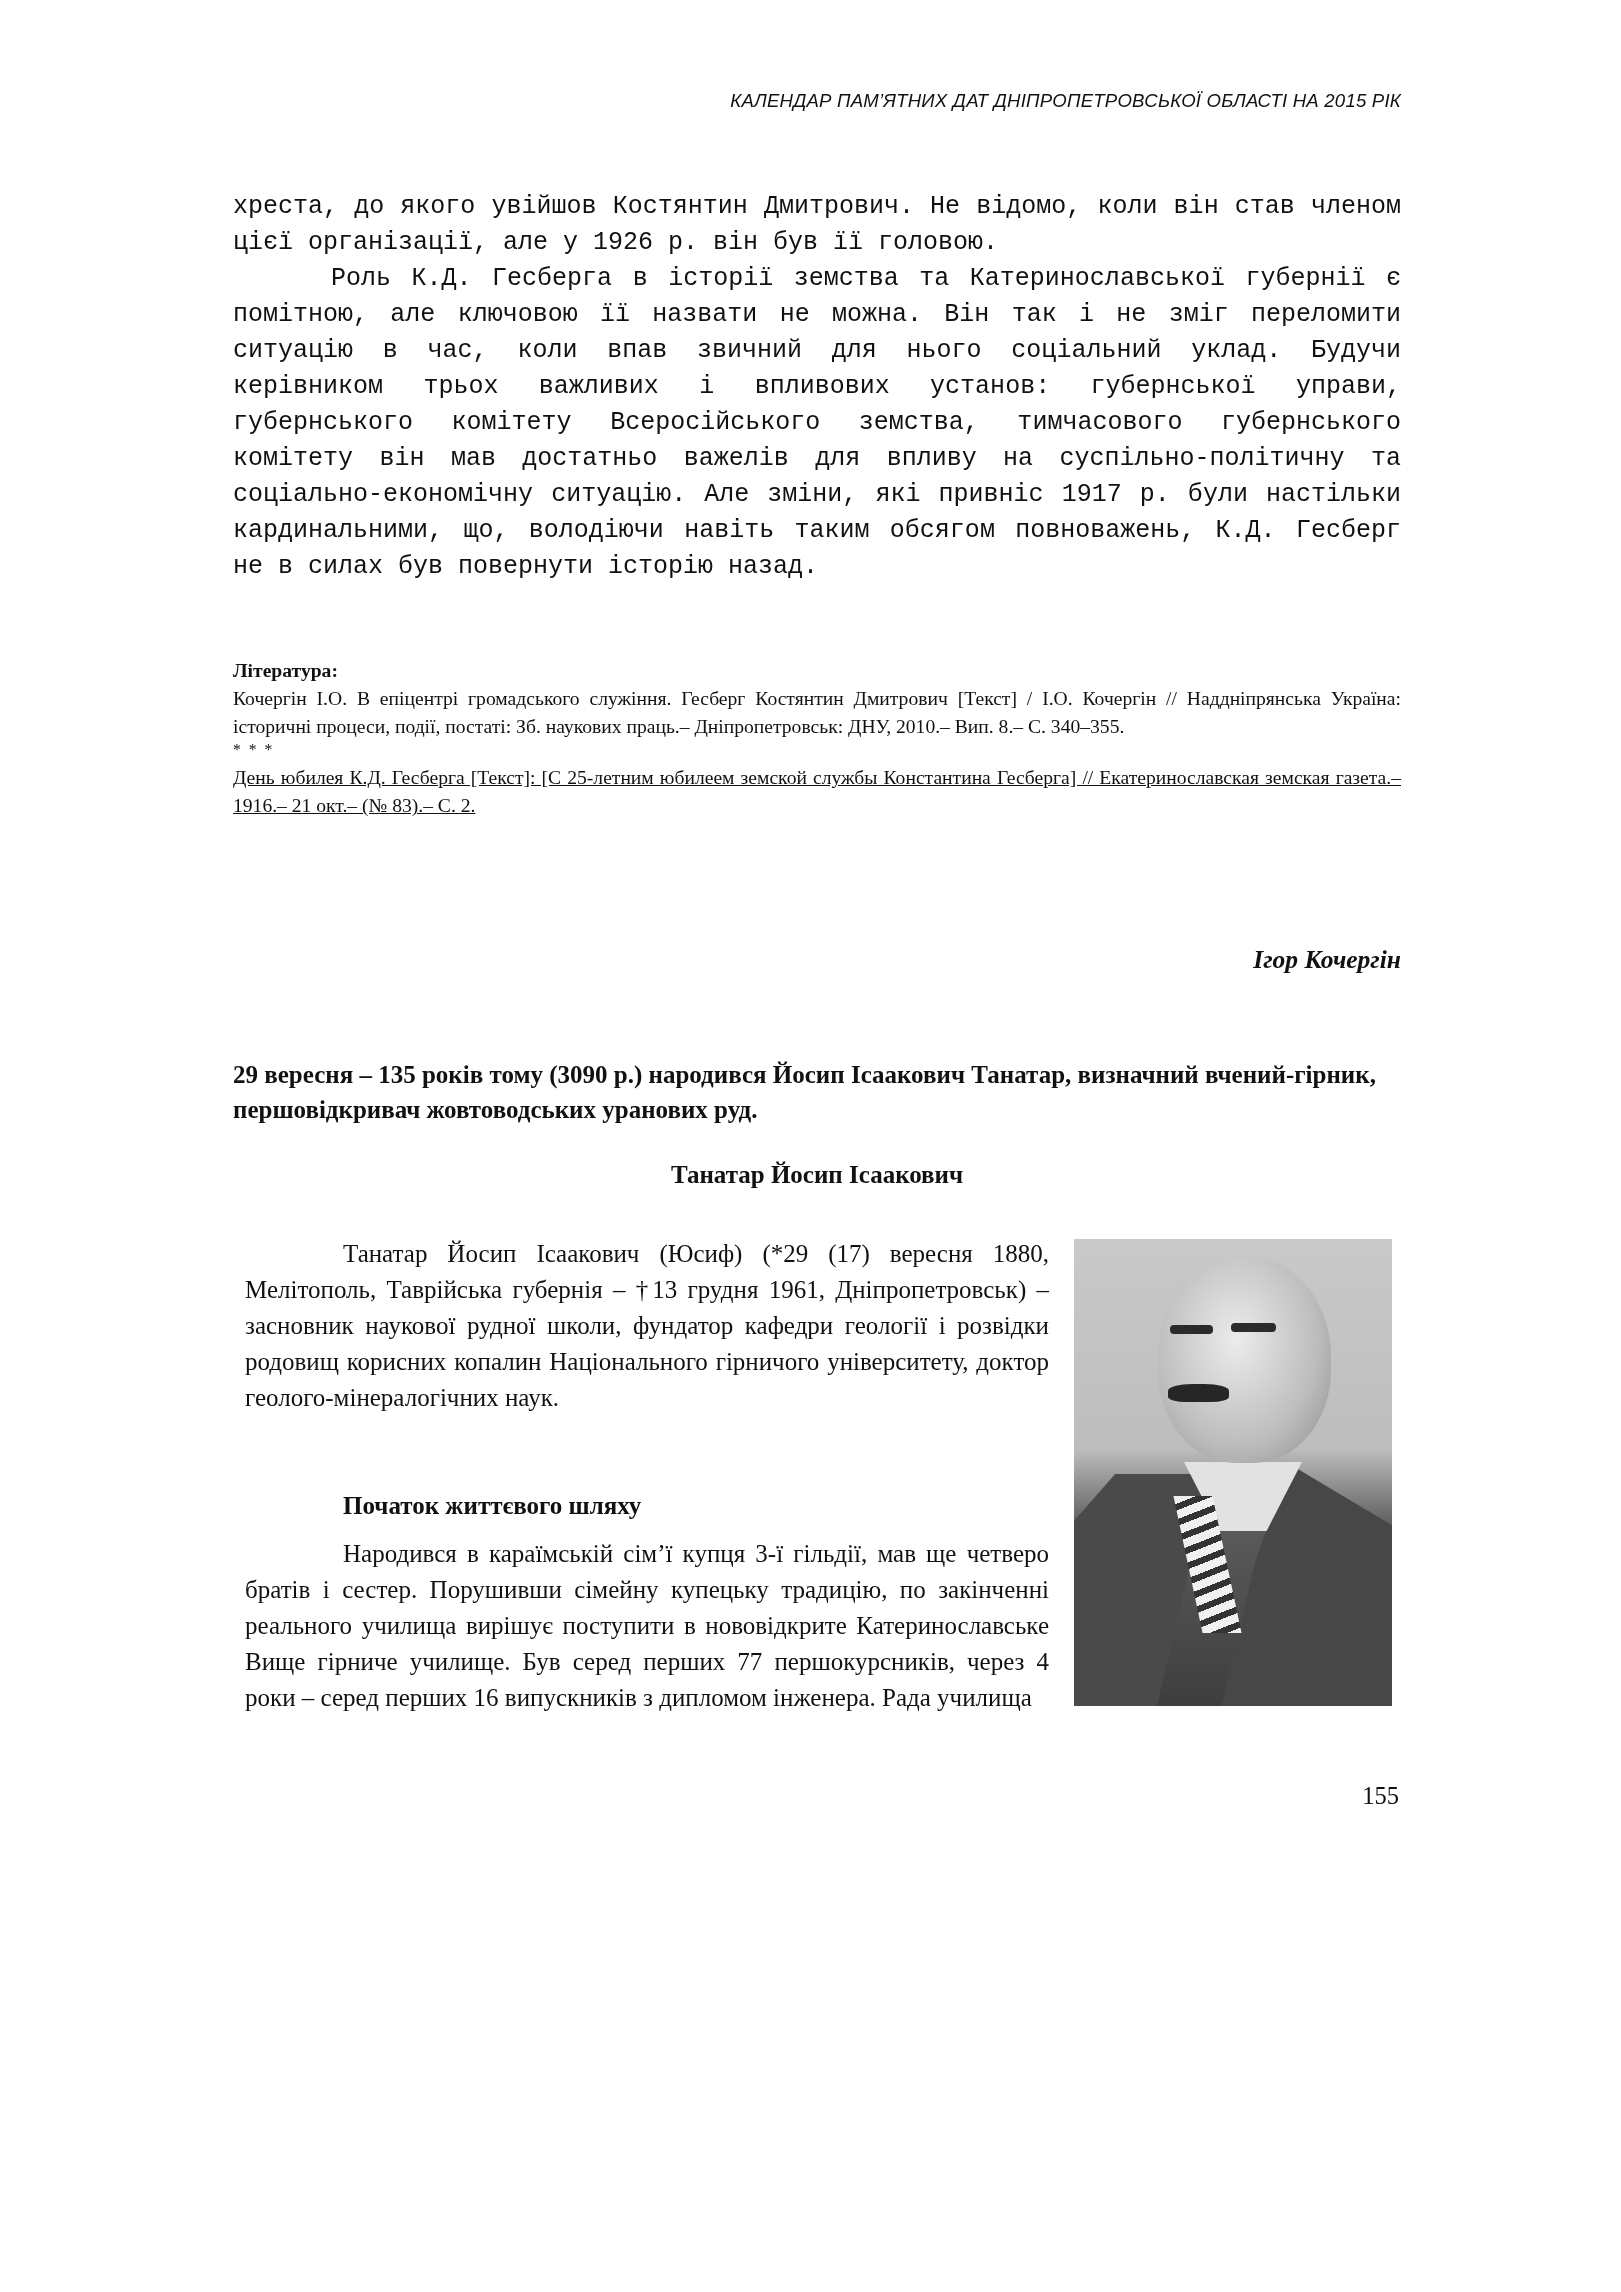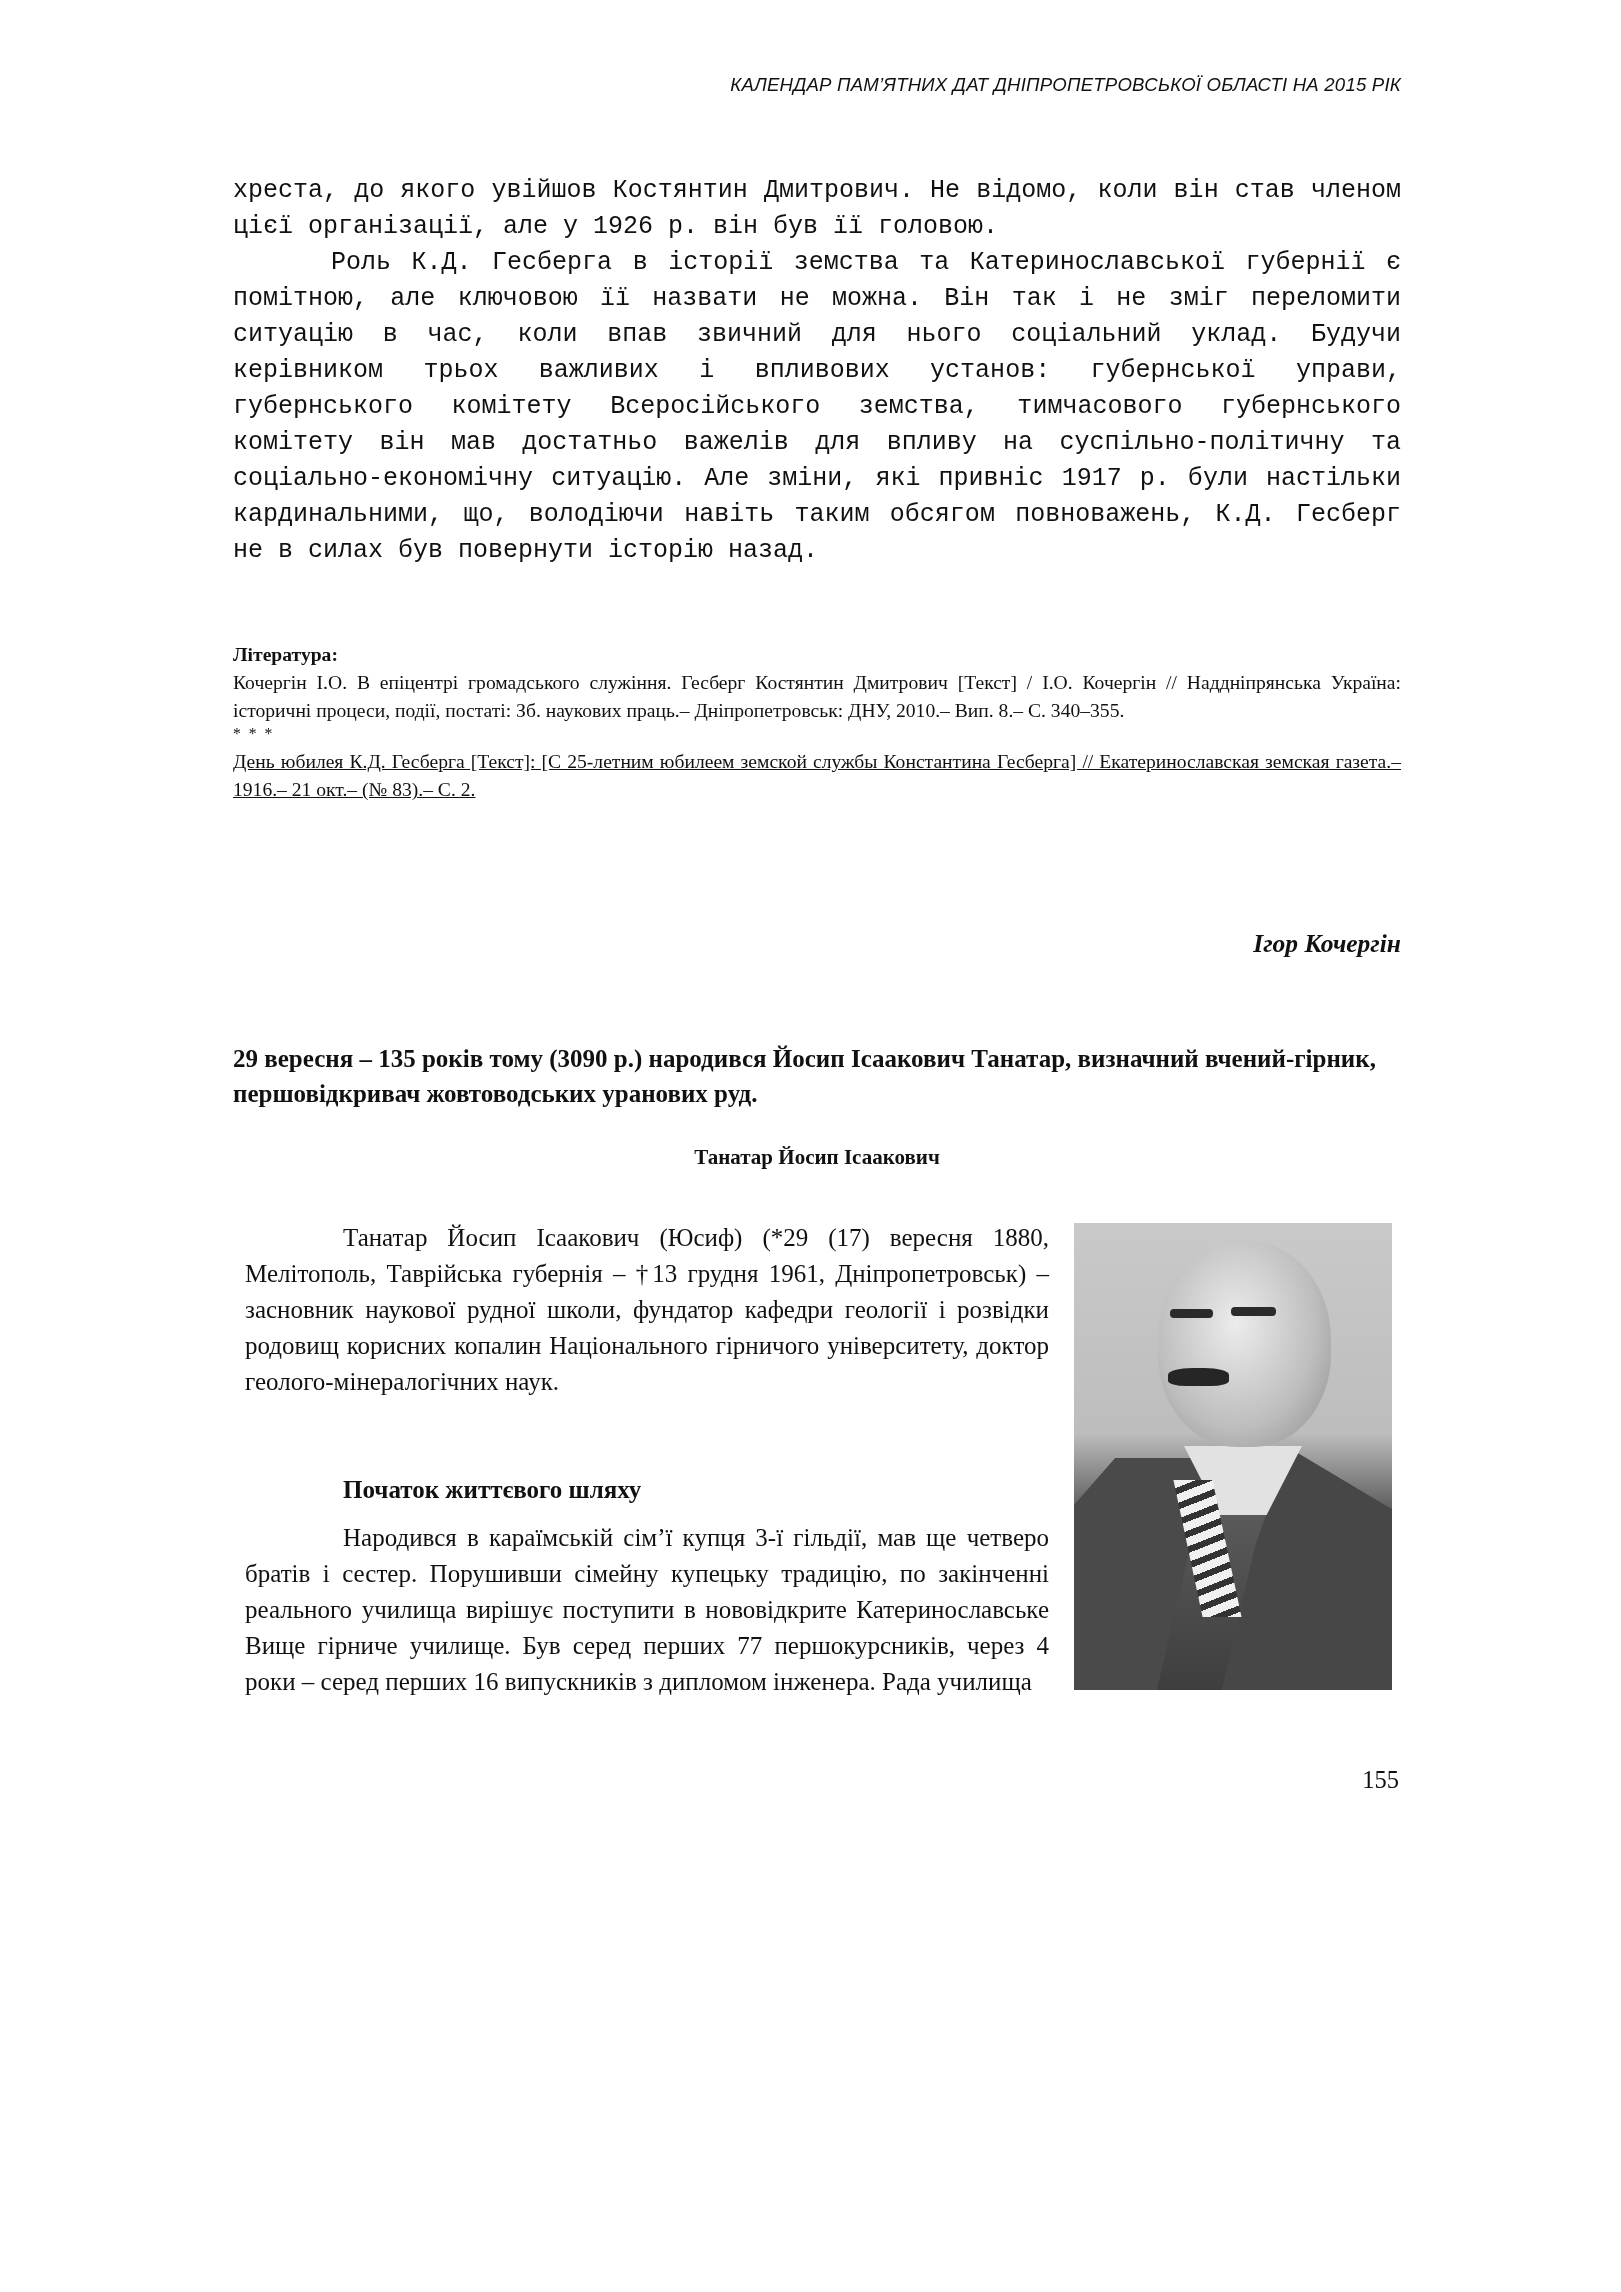"КАЛЕНДАР ПАМ’ЯТНИХ ДАТ ДНІПРОПЕТРОВСЬКОЇ" .page { top: 0 -> 16px }
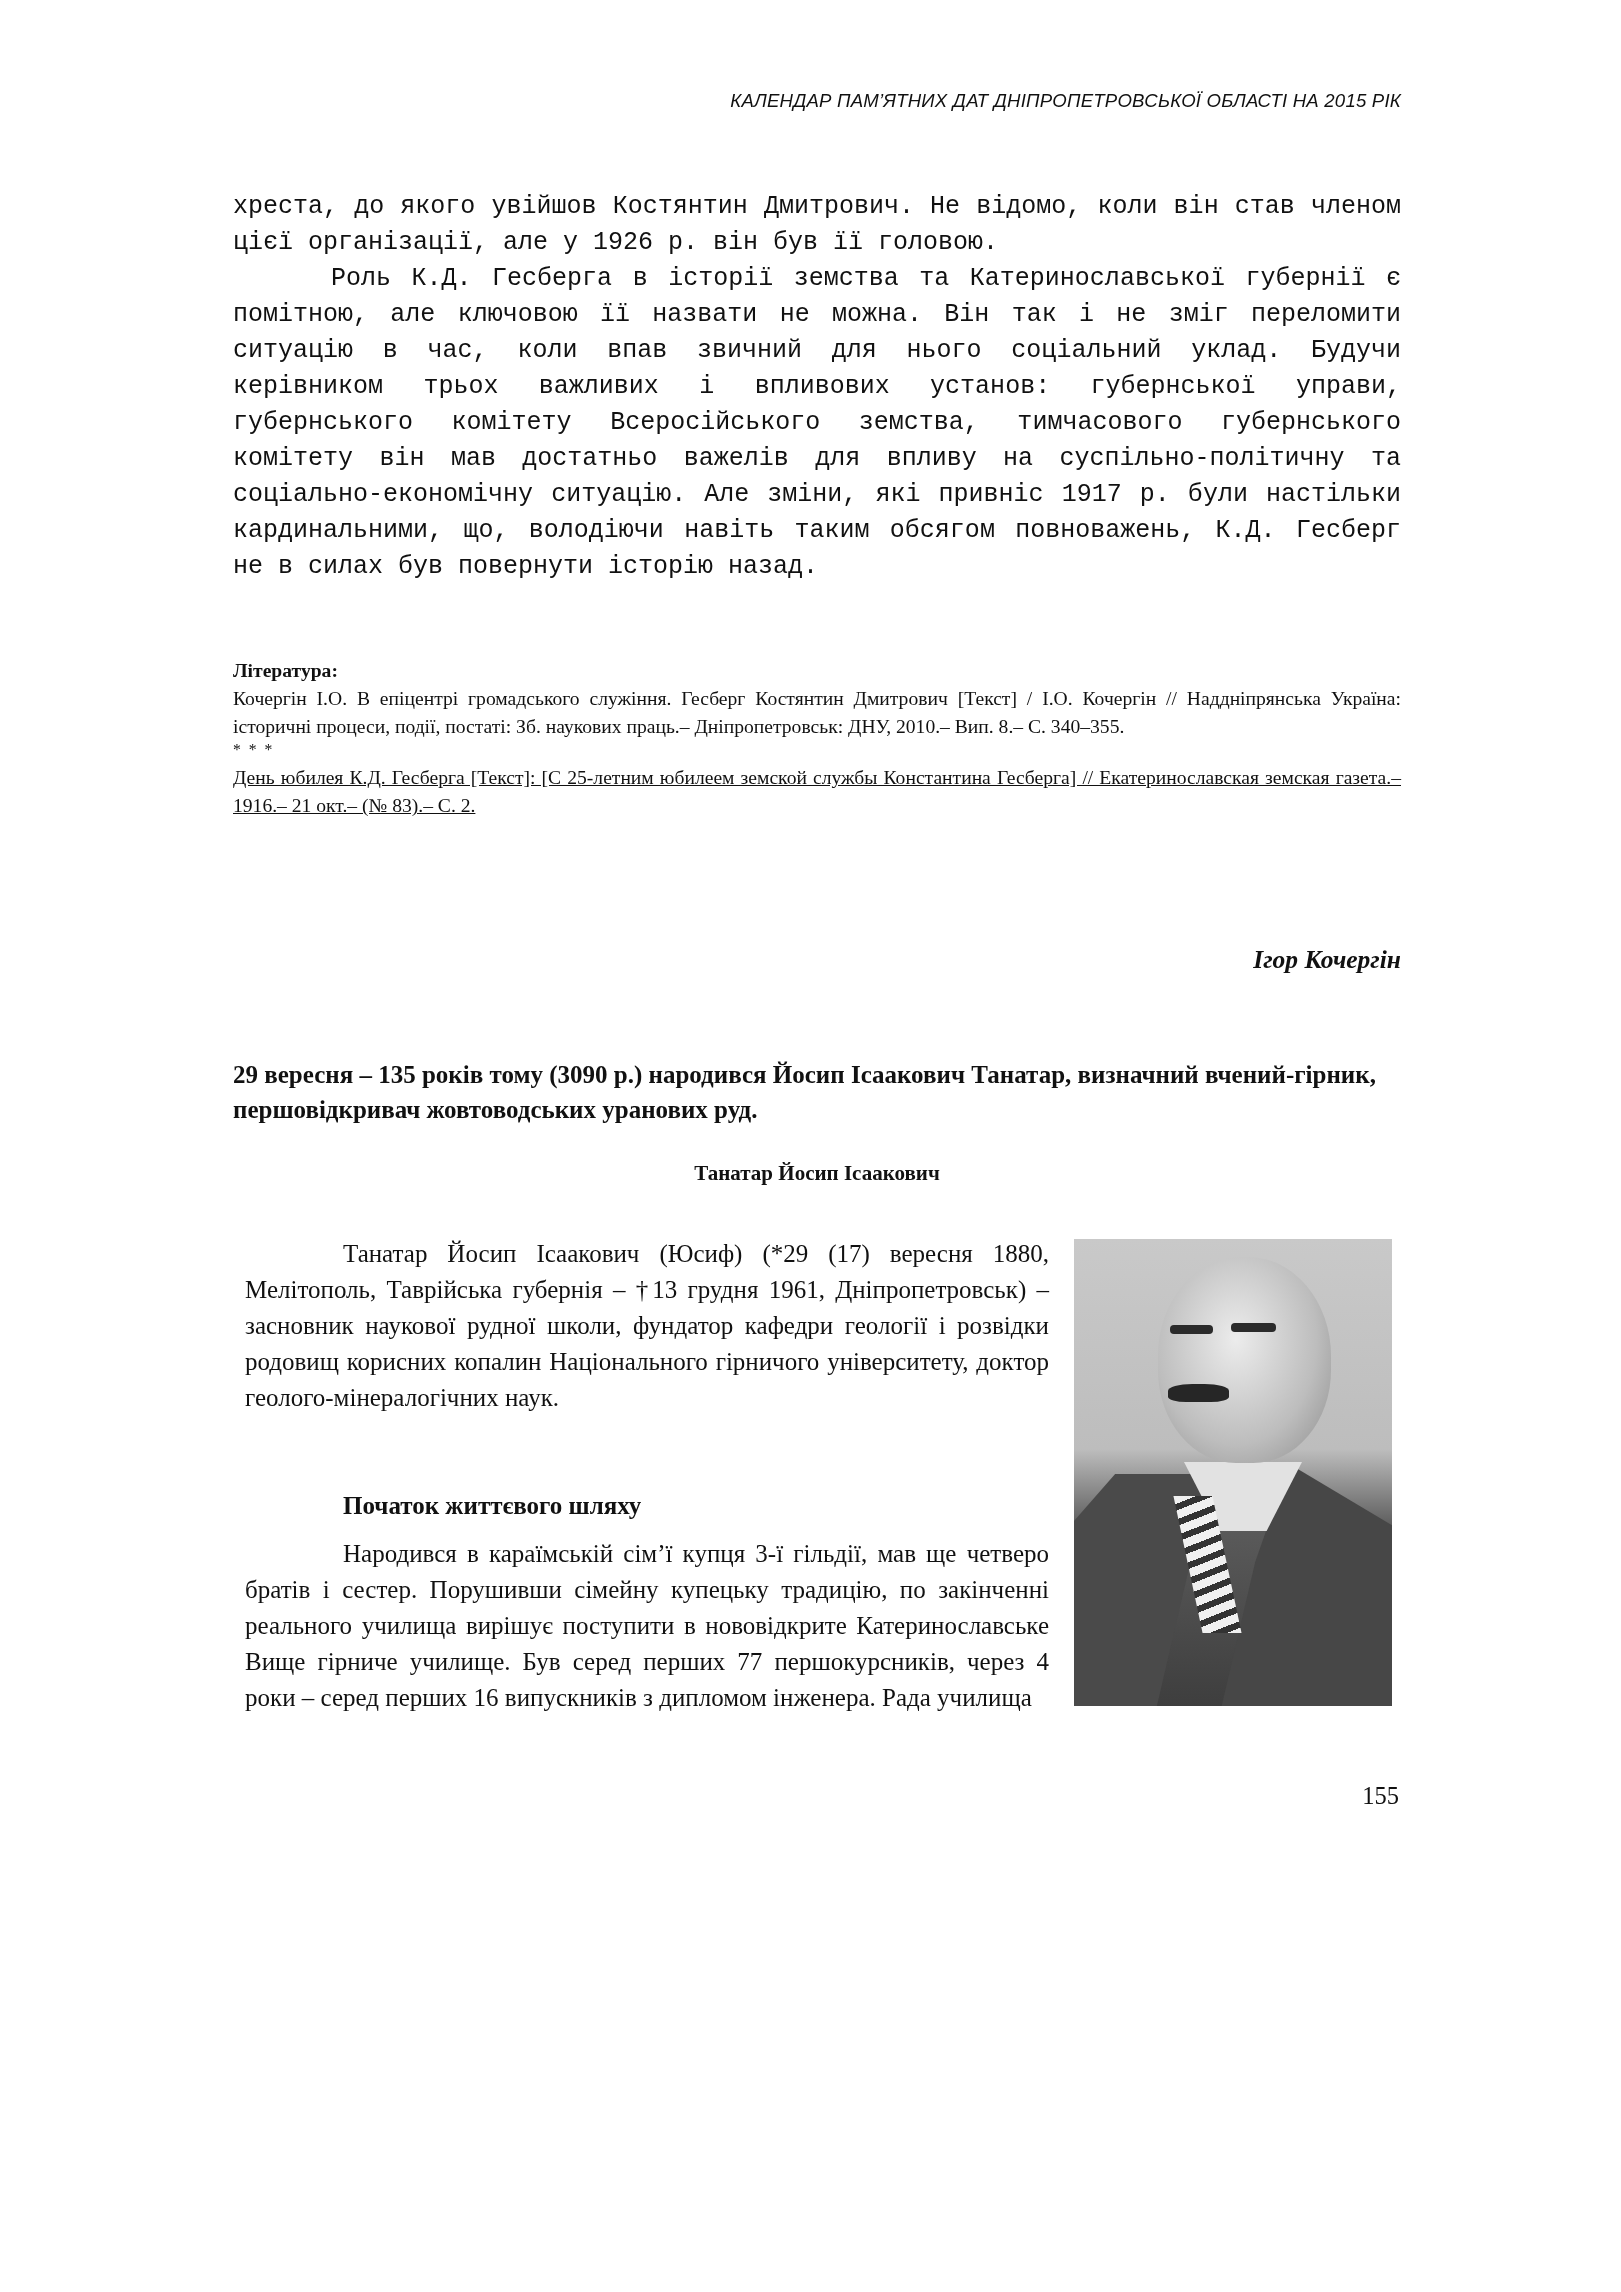"Танатар Йосип Ісаакович" .article-title { font-size: 21px -> 25px }
